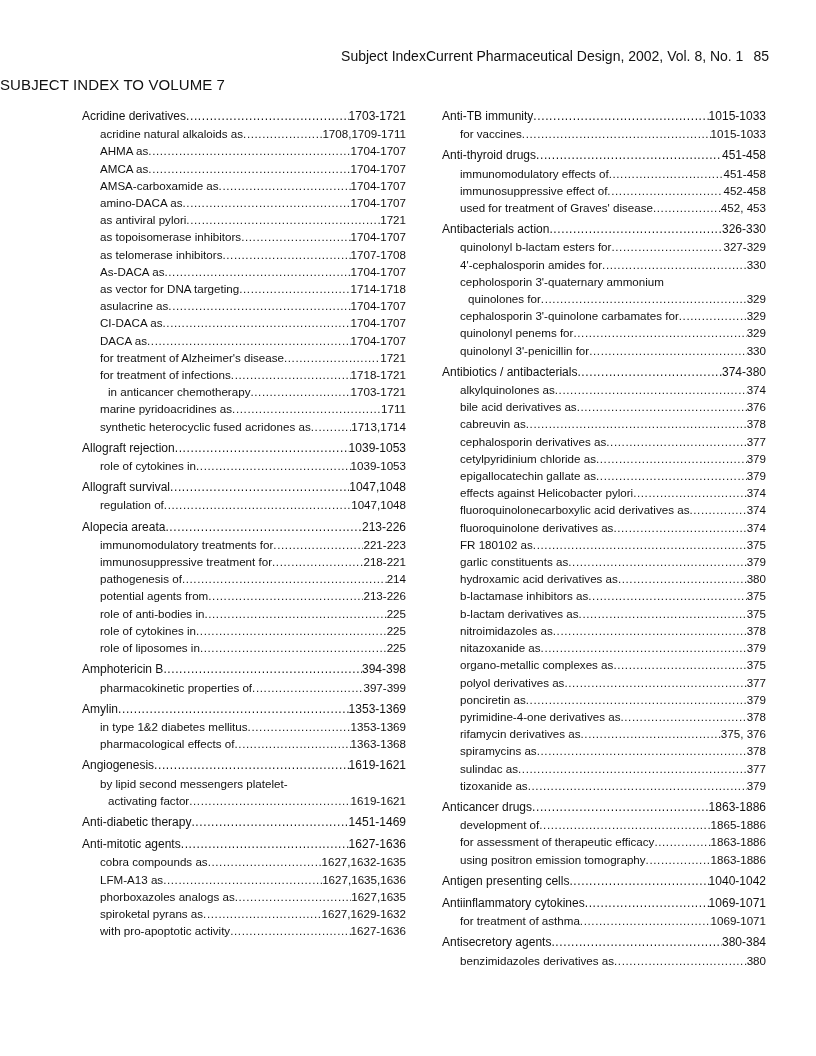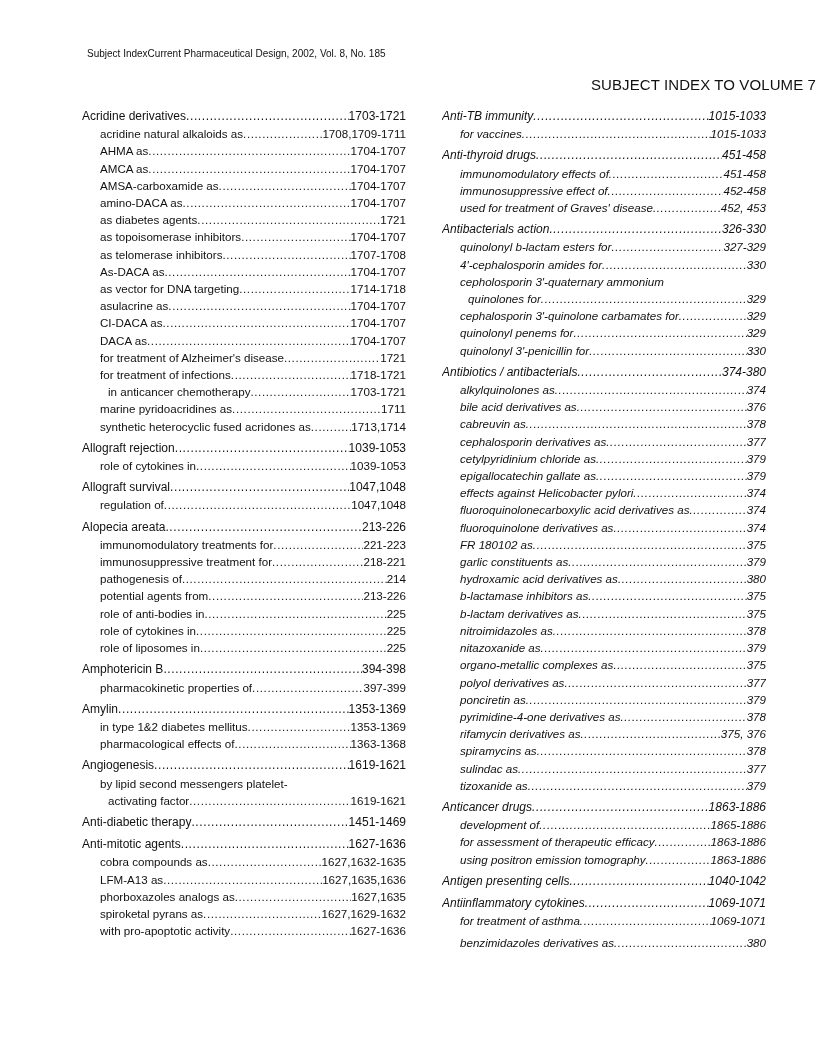"Subject Index" .running-head { font-size: 10px -> 14px; justify-content: flex-start -> flex-end }
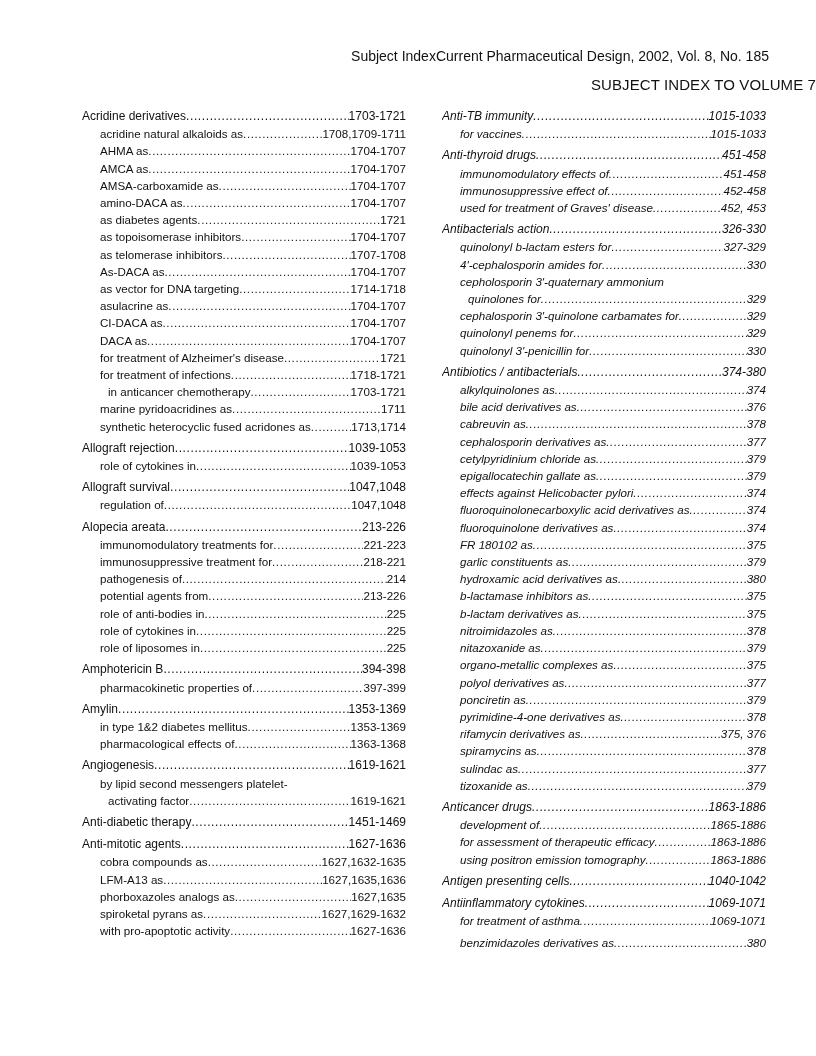"85" .running-head .right span + span { margin-left: none -> 10px }
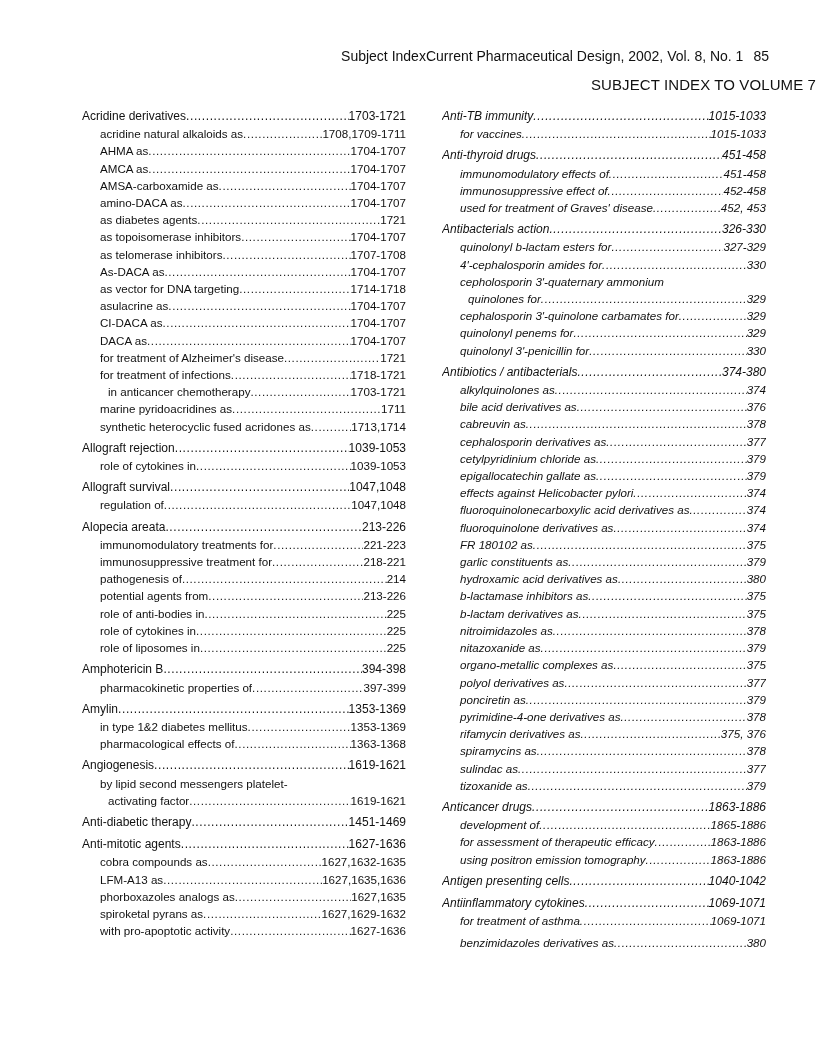"SUBJECT INDEX TO VOLUME 7" .title { text-align: right -> left }
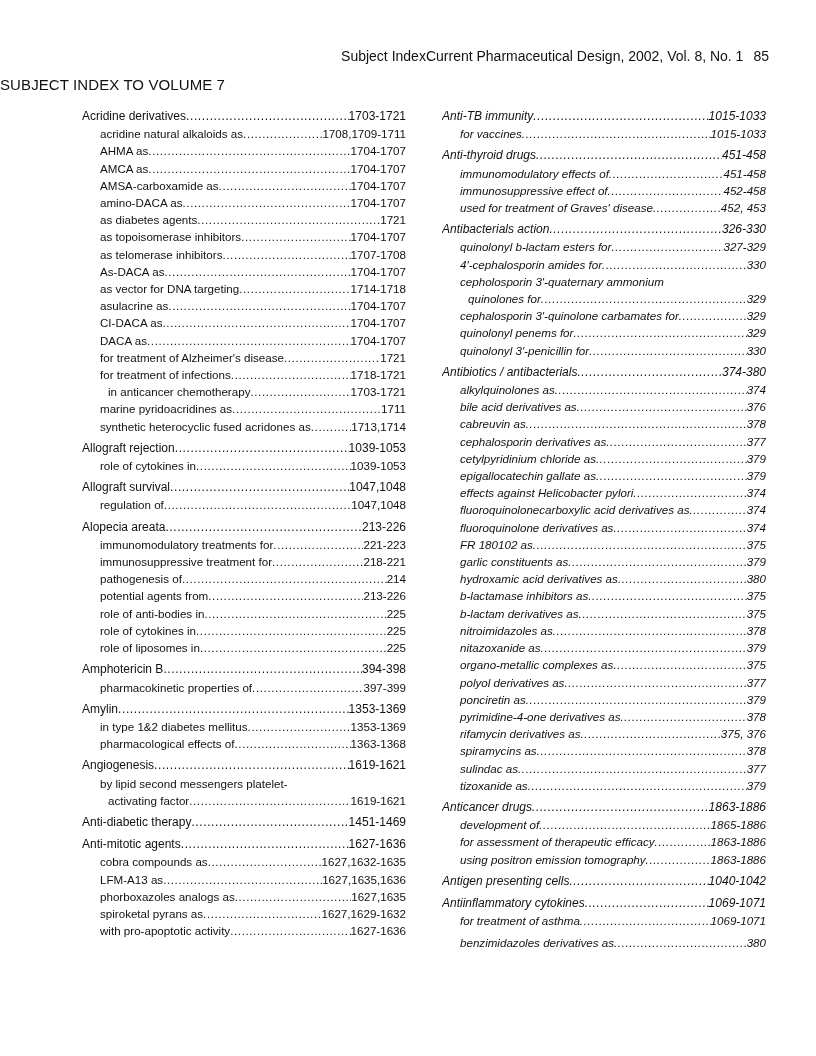"Anti-TB immunity" .col.right { font-style: italic -> none }
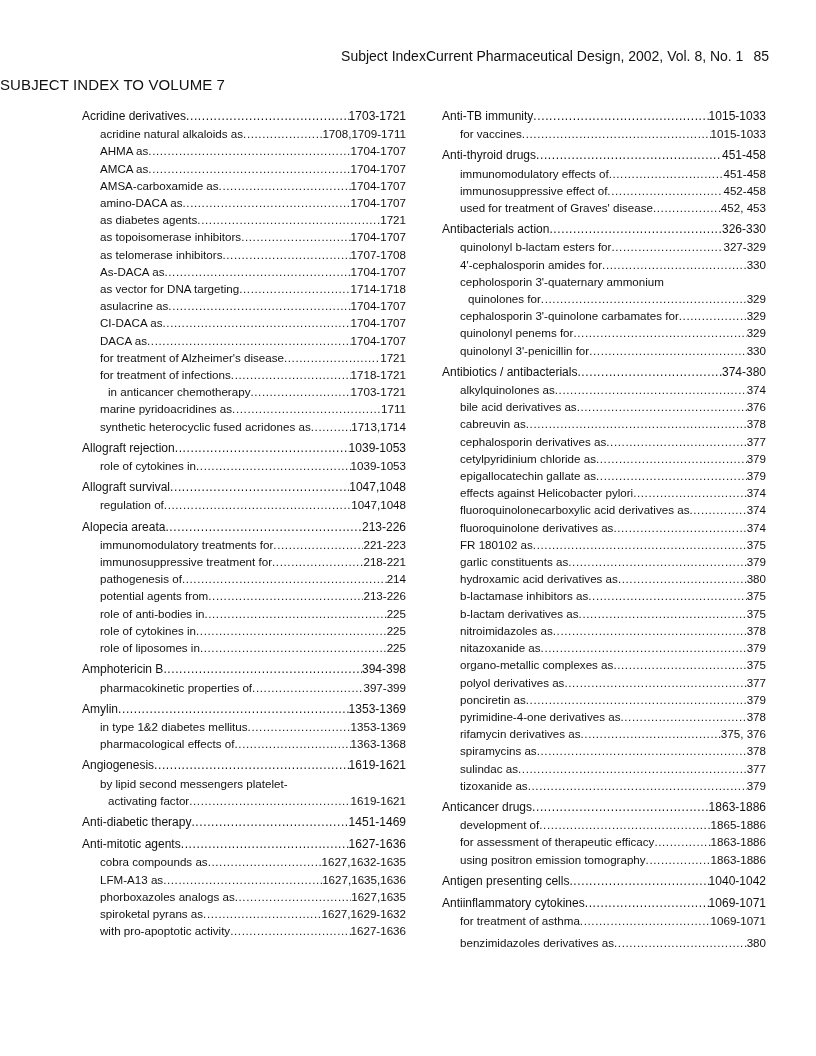"as diabetes agents" span.label { text: diabetes agents -> antiviral pylori }
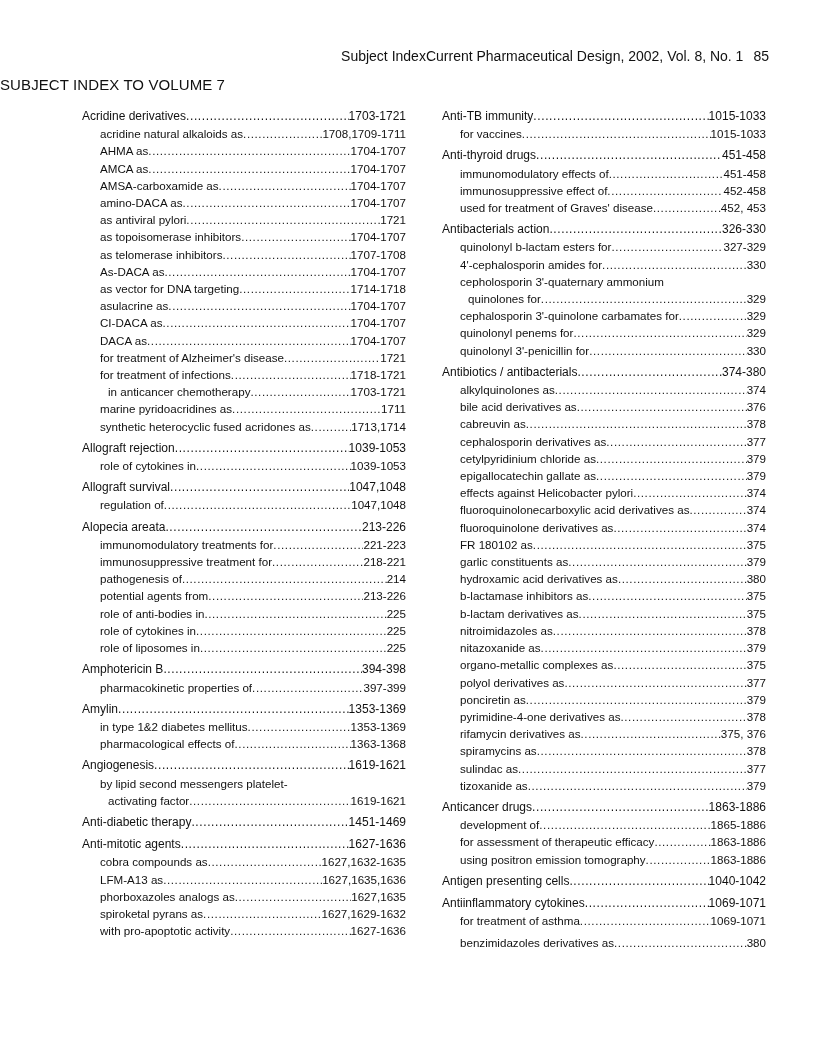"Antisecretory agents" div.entry { html: none -> <div> <span>Antisecretory agents</span> <span></span> <span>380-384</span> </div> }
